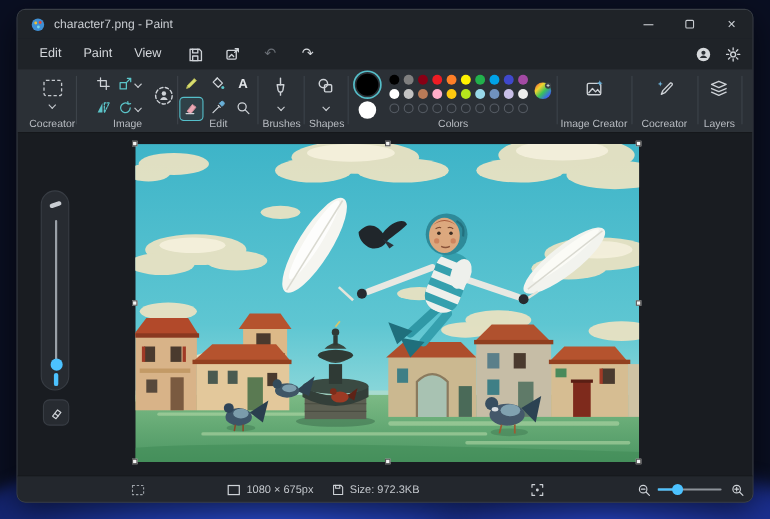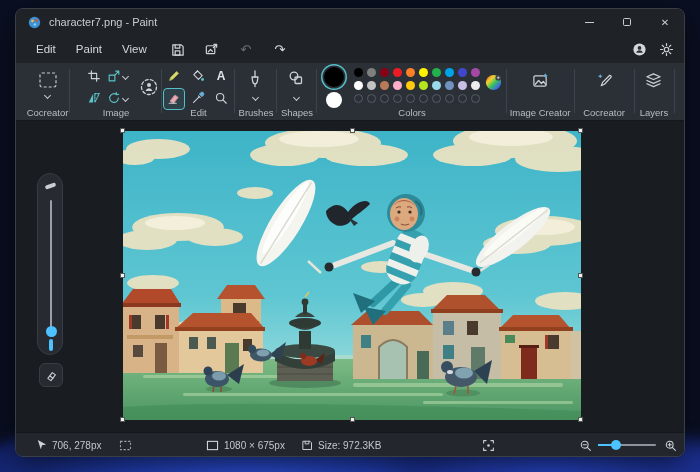"706, 278px" div.sb { html: <div> <svg> <path></path> </svg> <span>706, 278px</span> </div> -> none }
